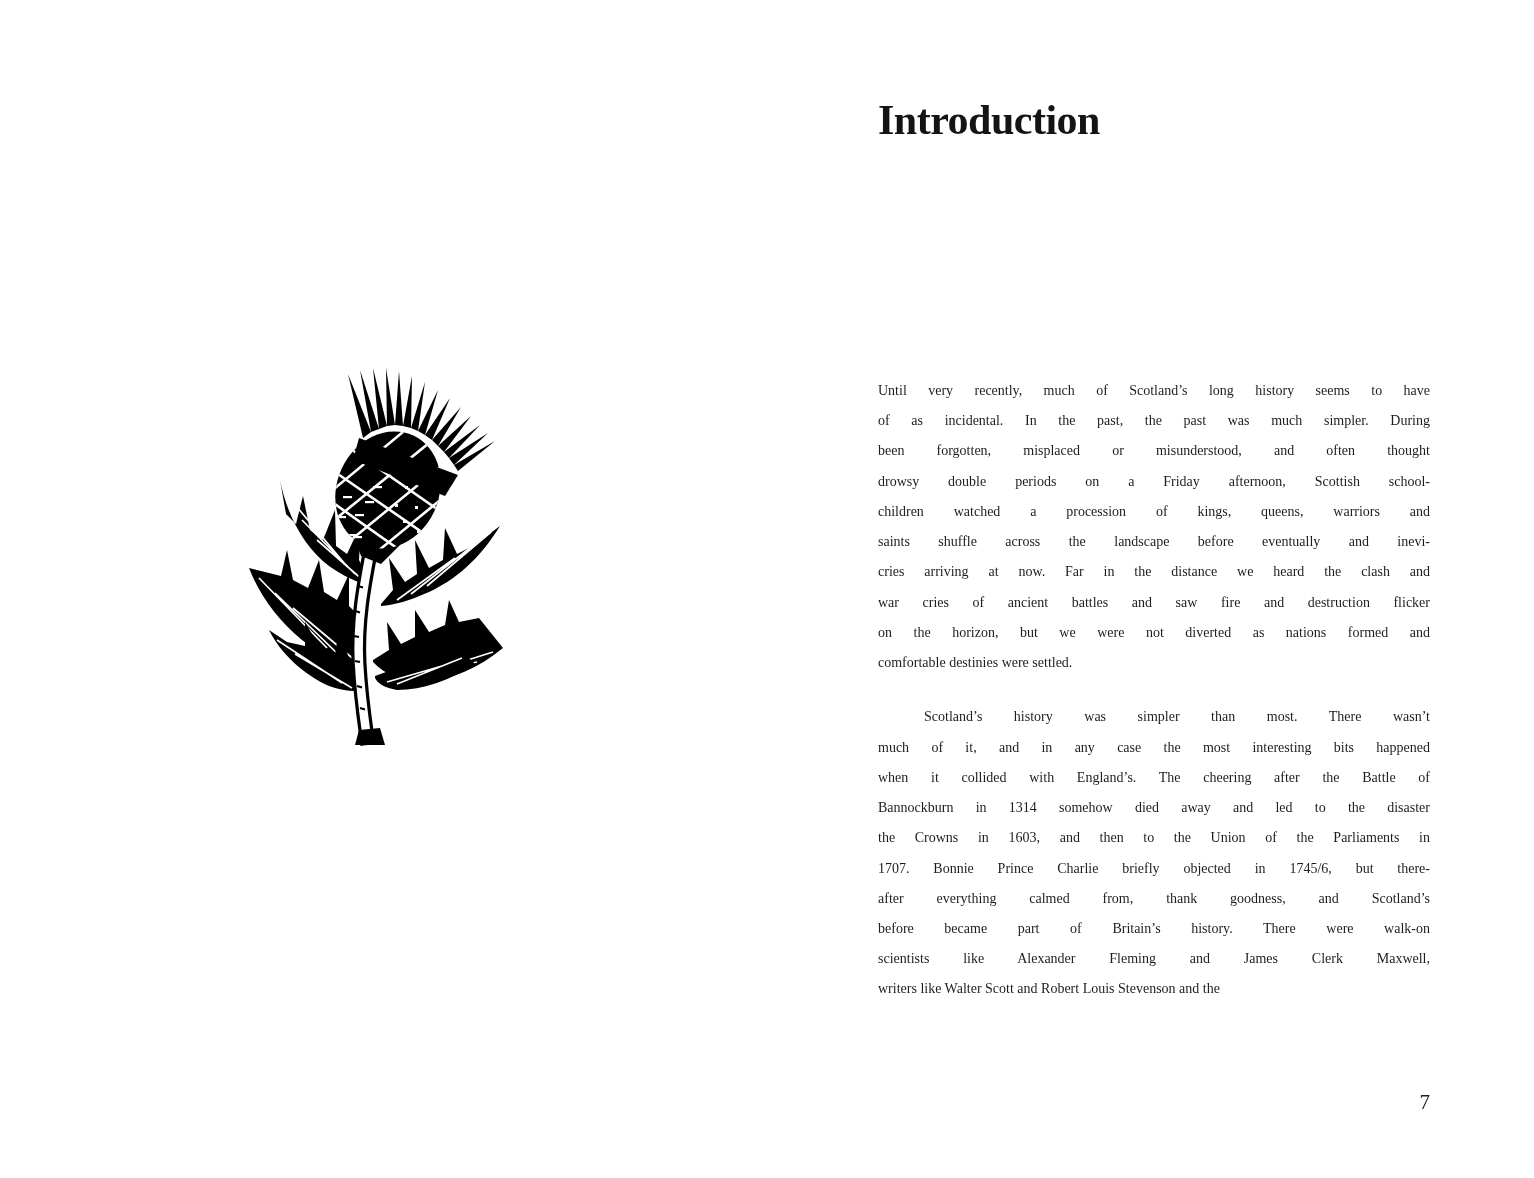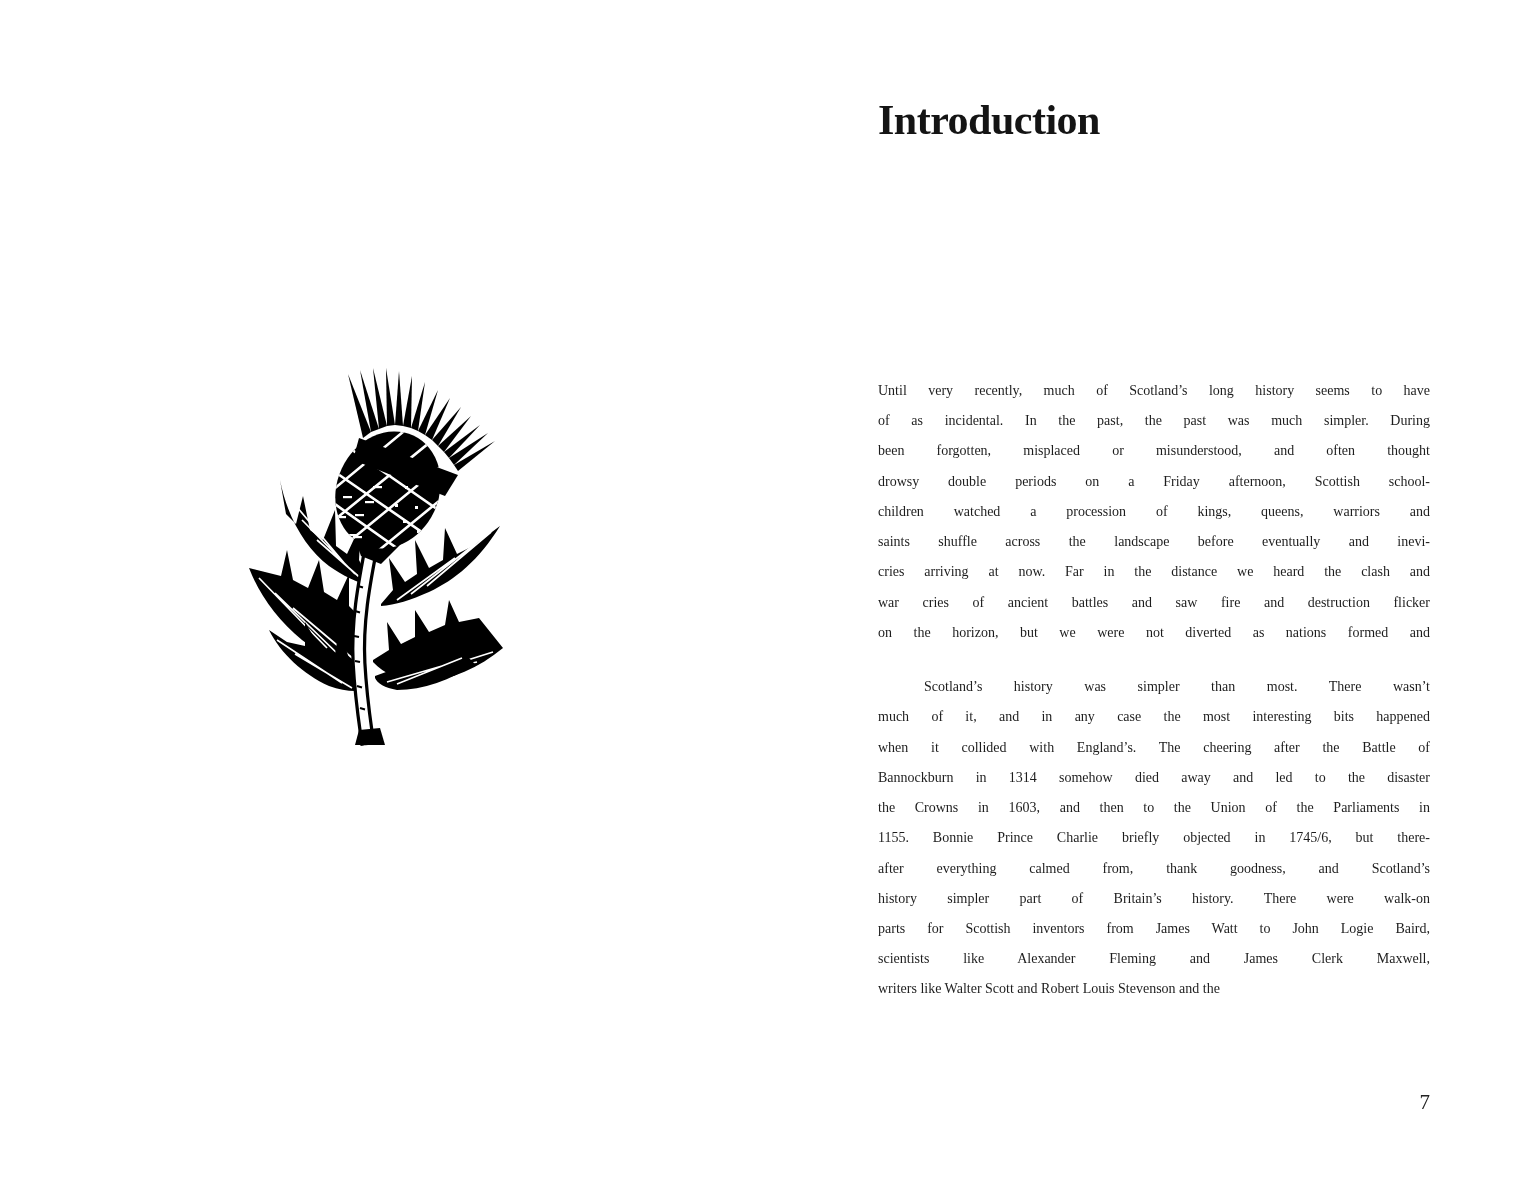"comfortable destinies were settled." div.line { html: none -> <div>comfortable destinies were settled.</div> }
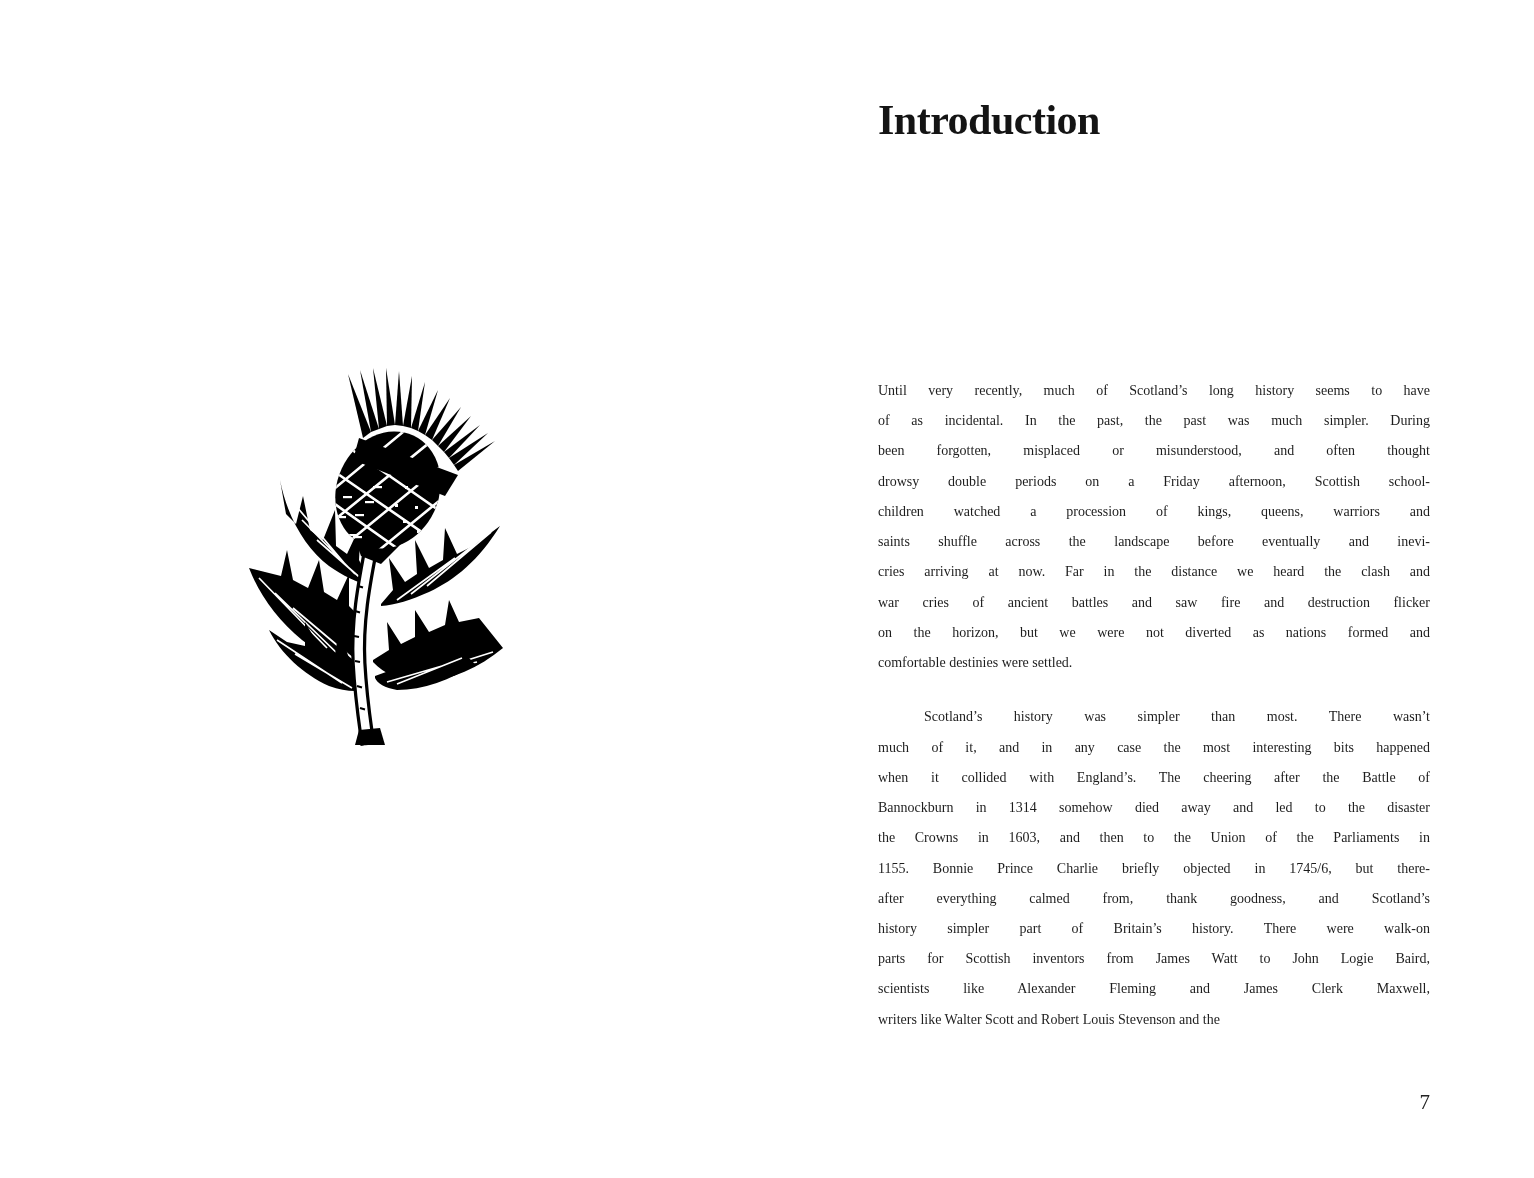"1155. Bonnie Prince Charlie briefly" div.line { text: 1155 -> 1707 }
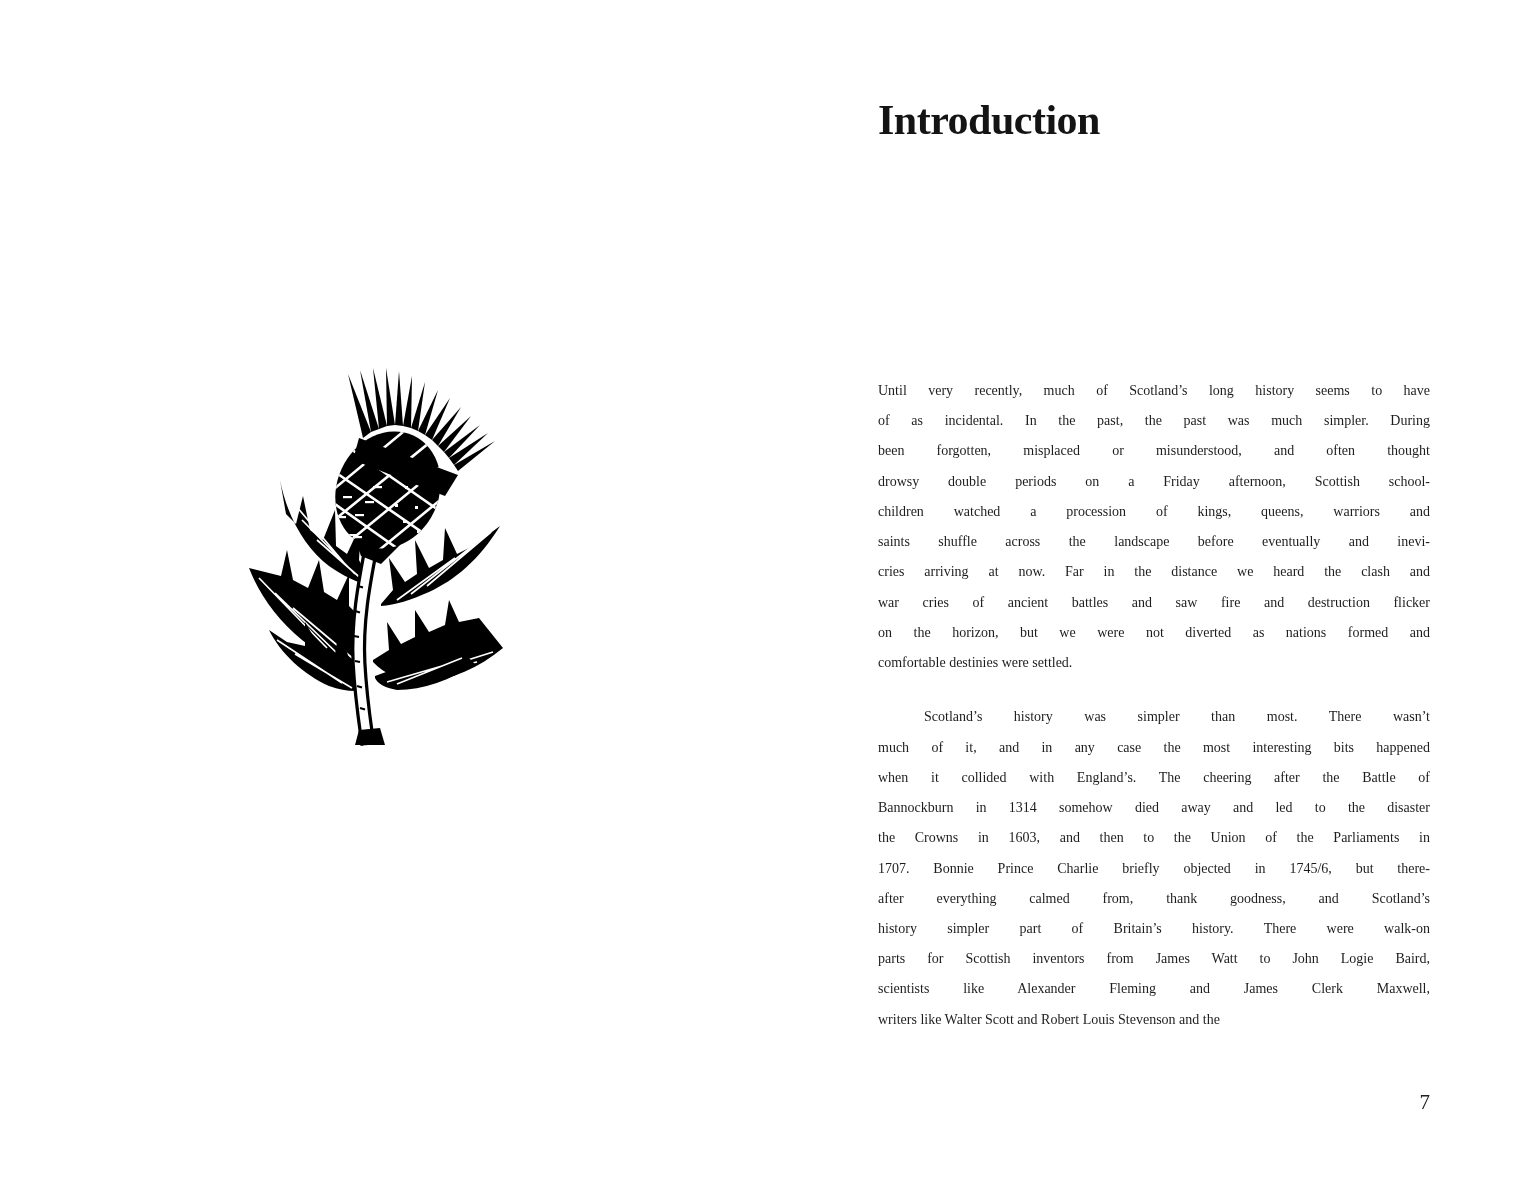"history simpler part of Britain’s" div.line { text: history simpler -> before became }
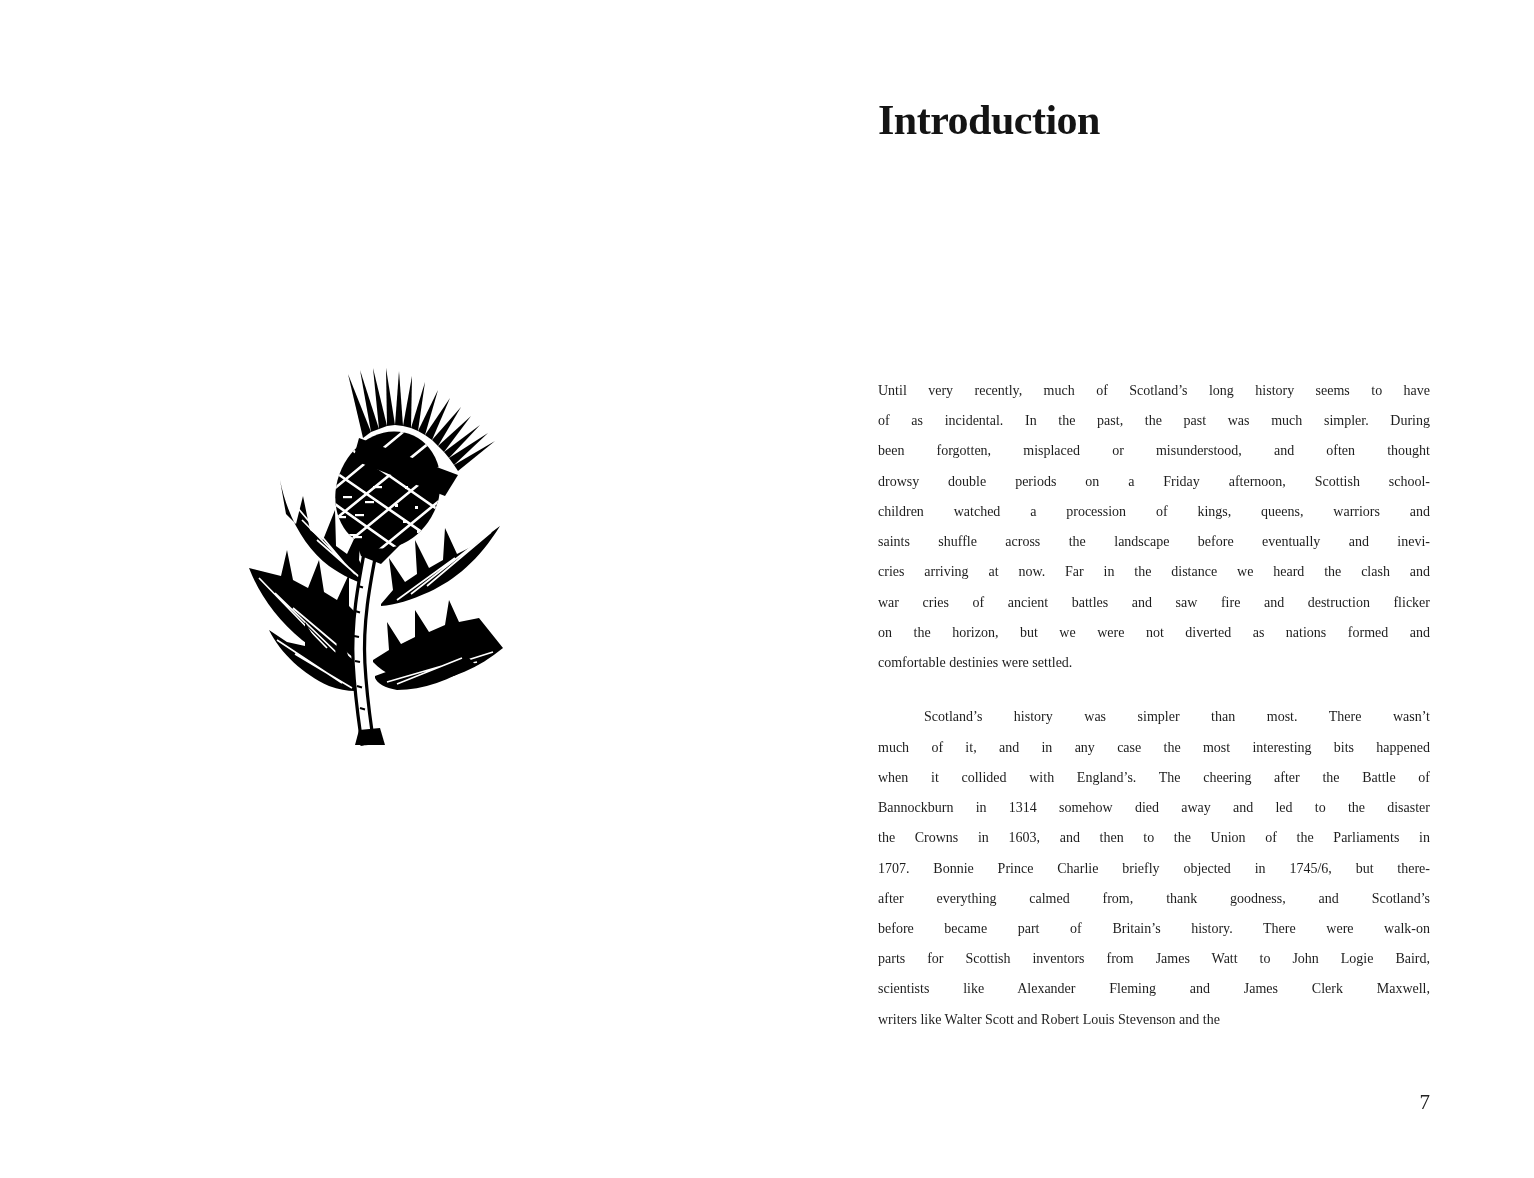"parts for Scottish inventors from" div.line { html: <div>parts for Scottish inventors from James Watt to John Logie Baird,</div> -> none }
